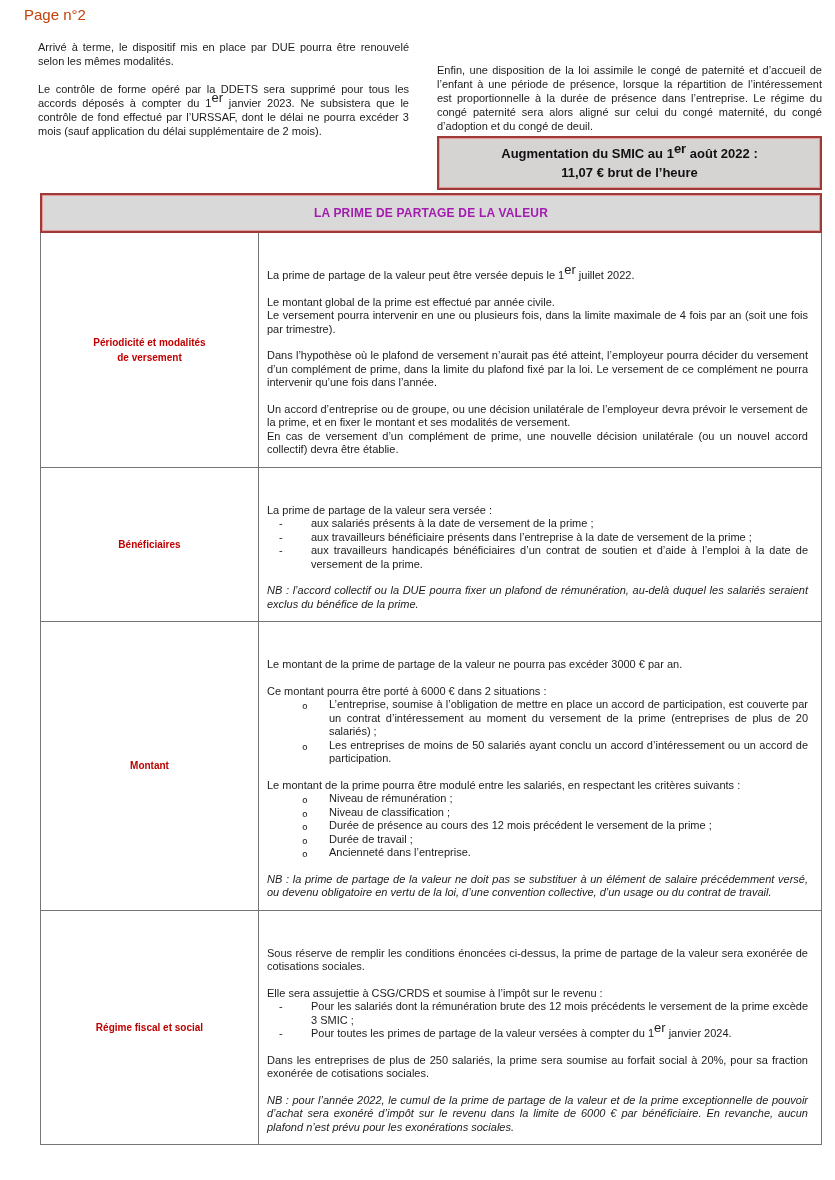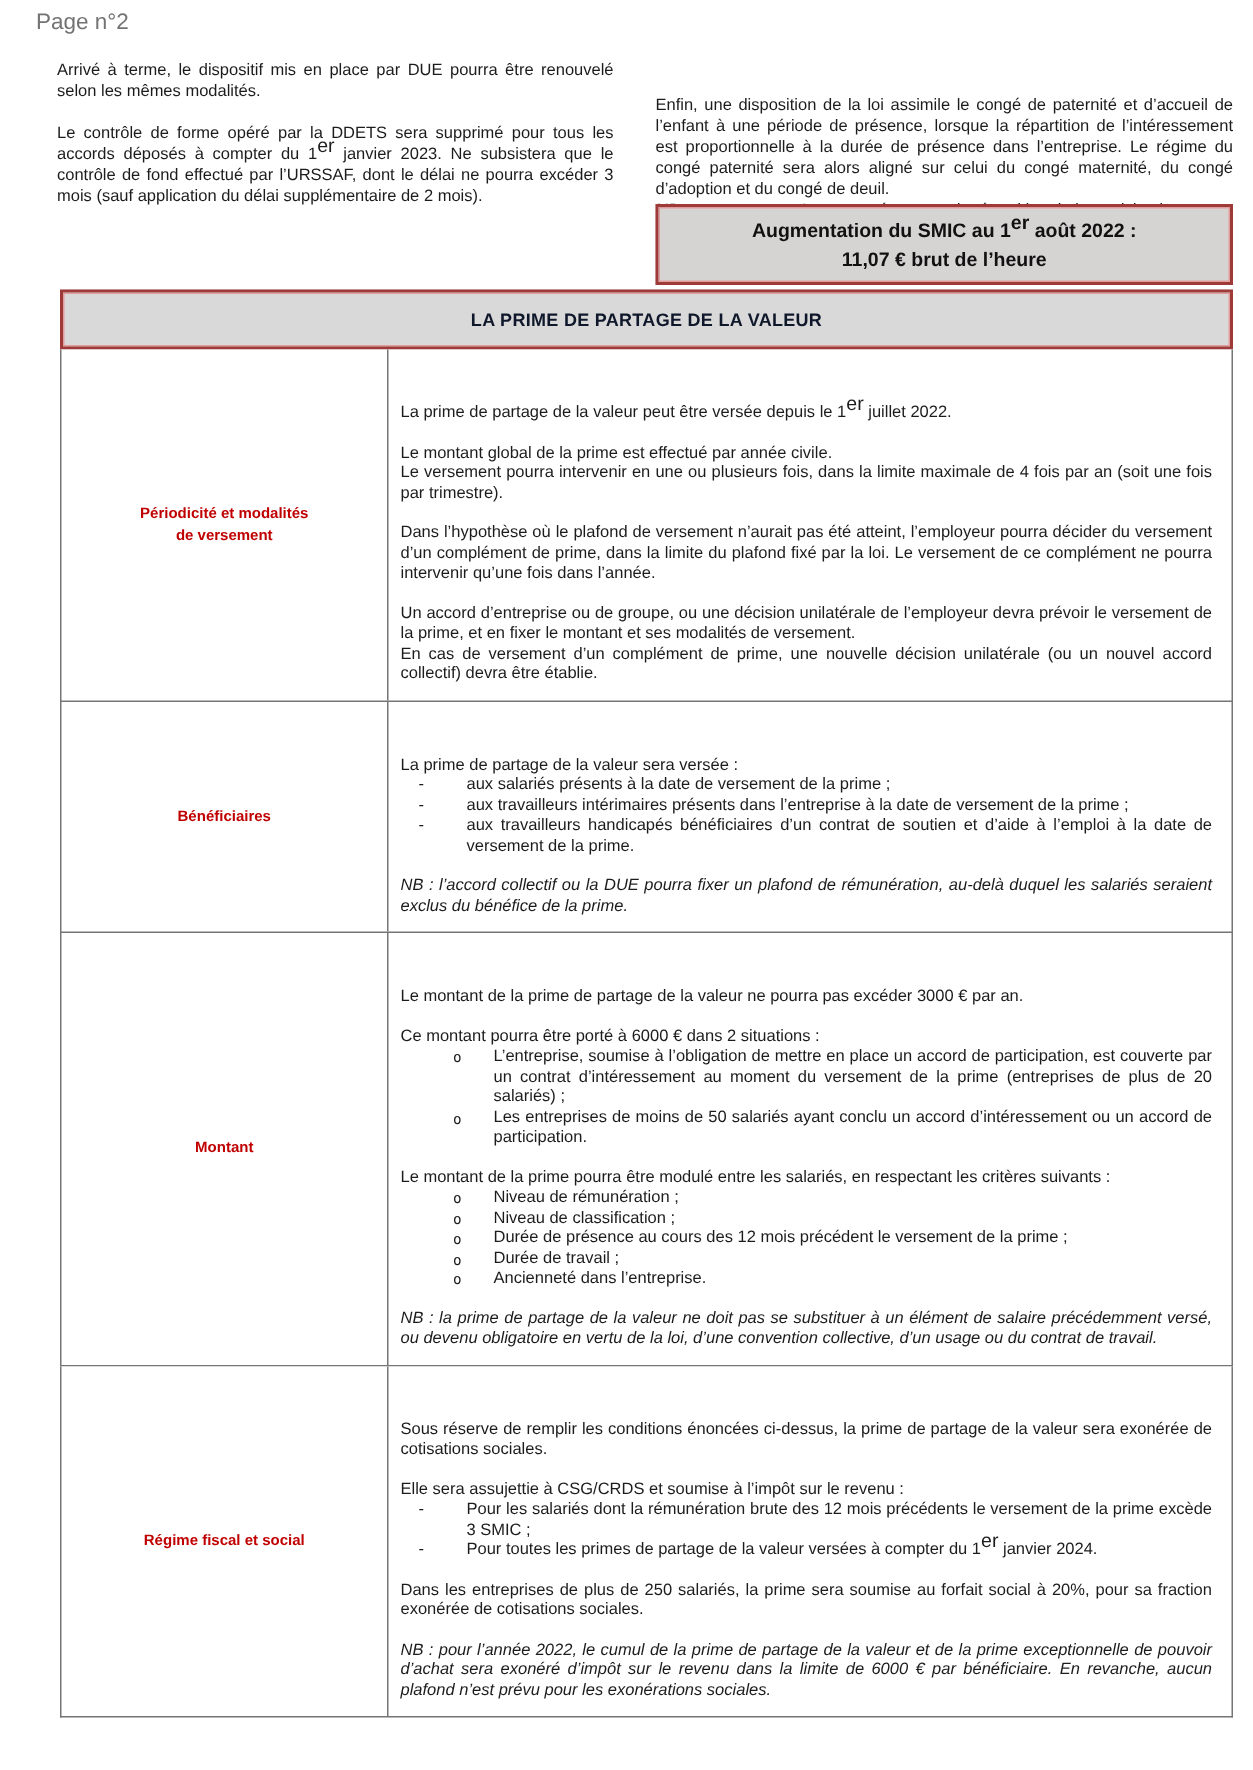"Page n°2" .page-label { color: #737373 -> #c2410c }
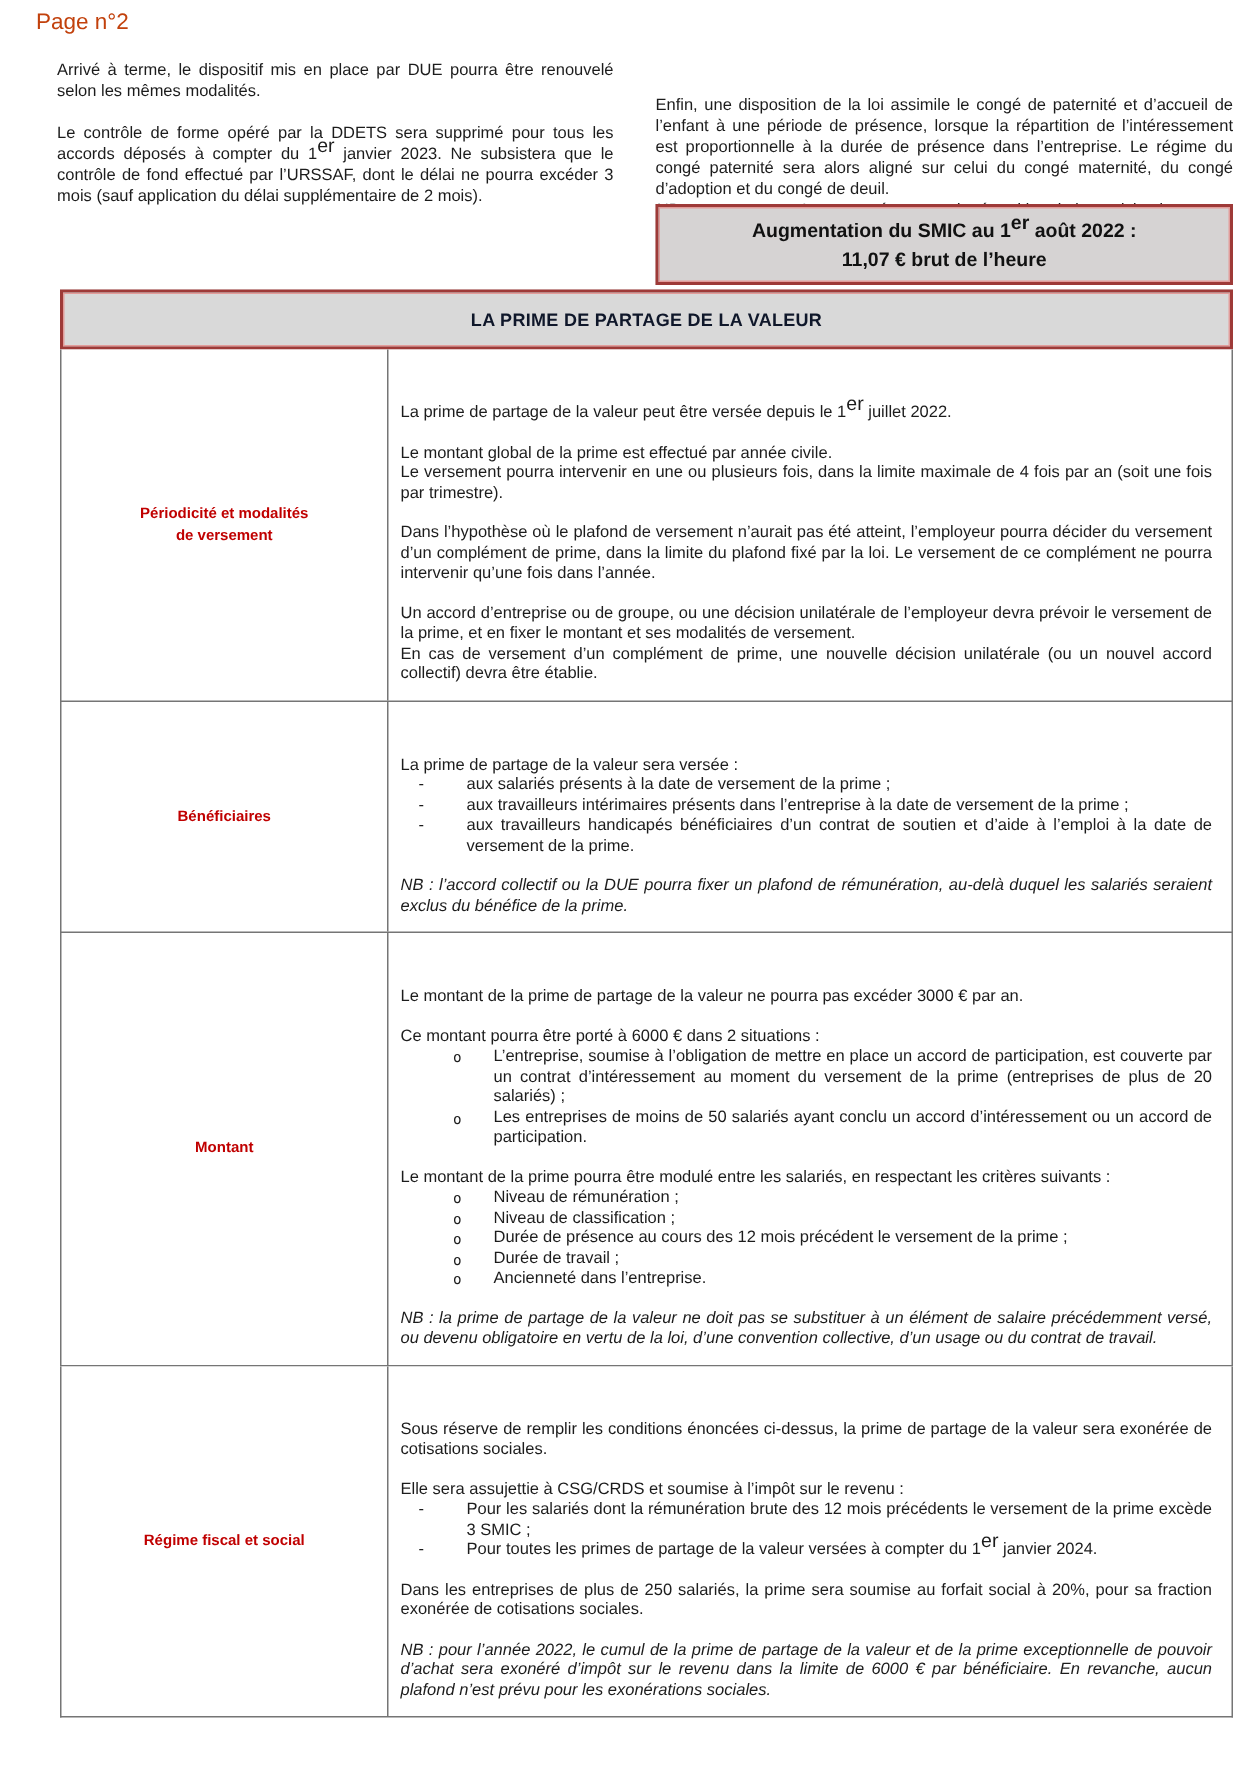"LA PRIME DE PARTAGE DE LA VALEUR" .table-title { color: #0f172a -> #a21caf }
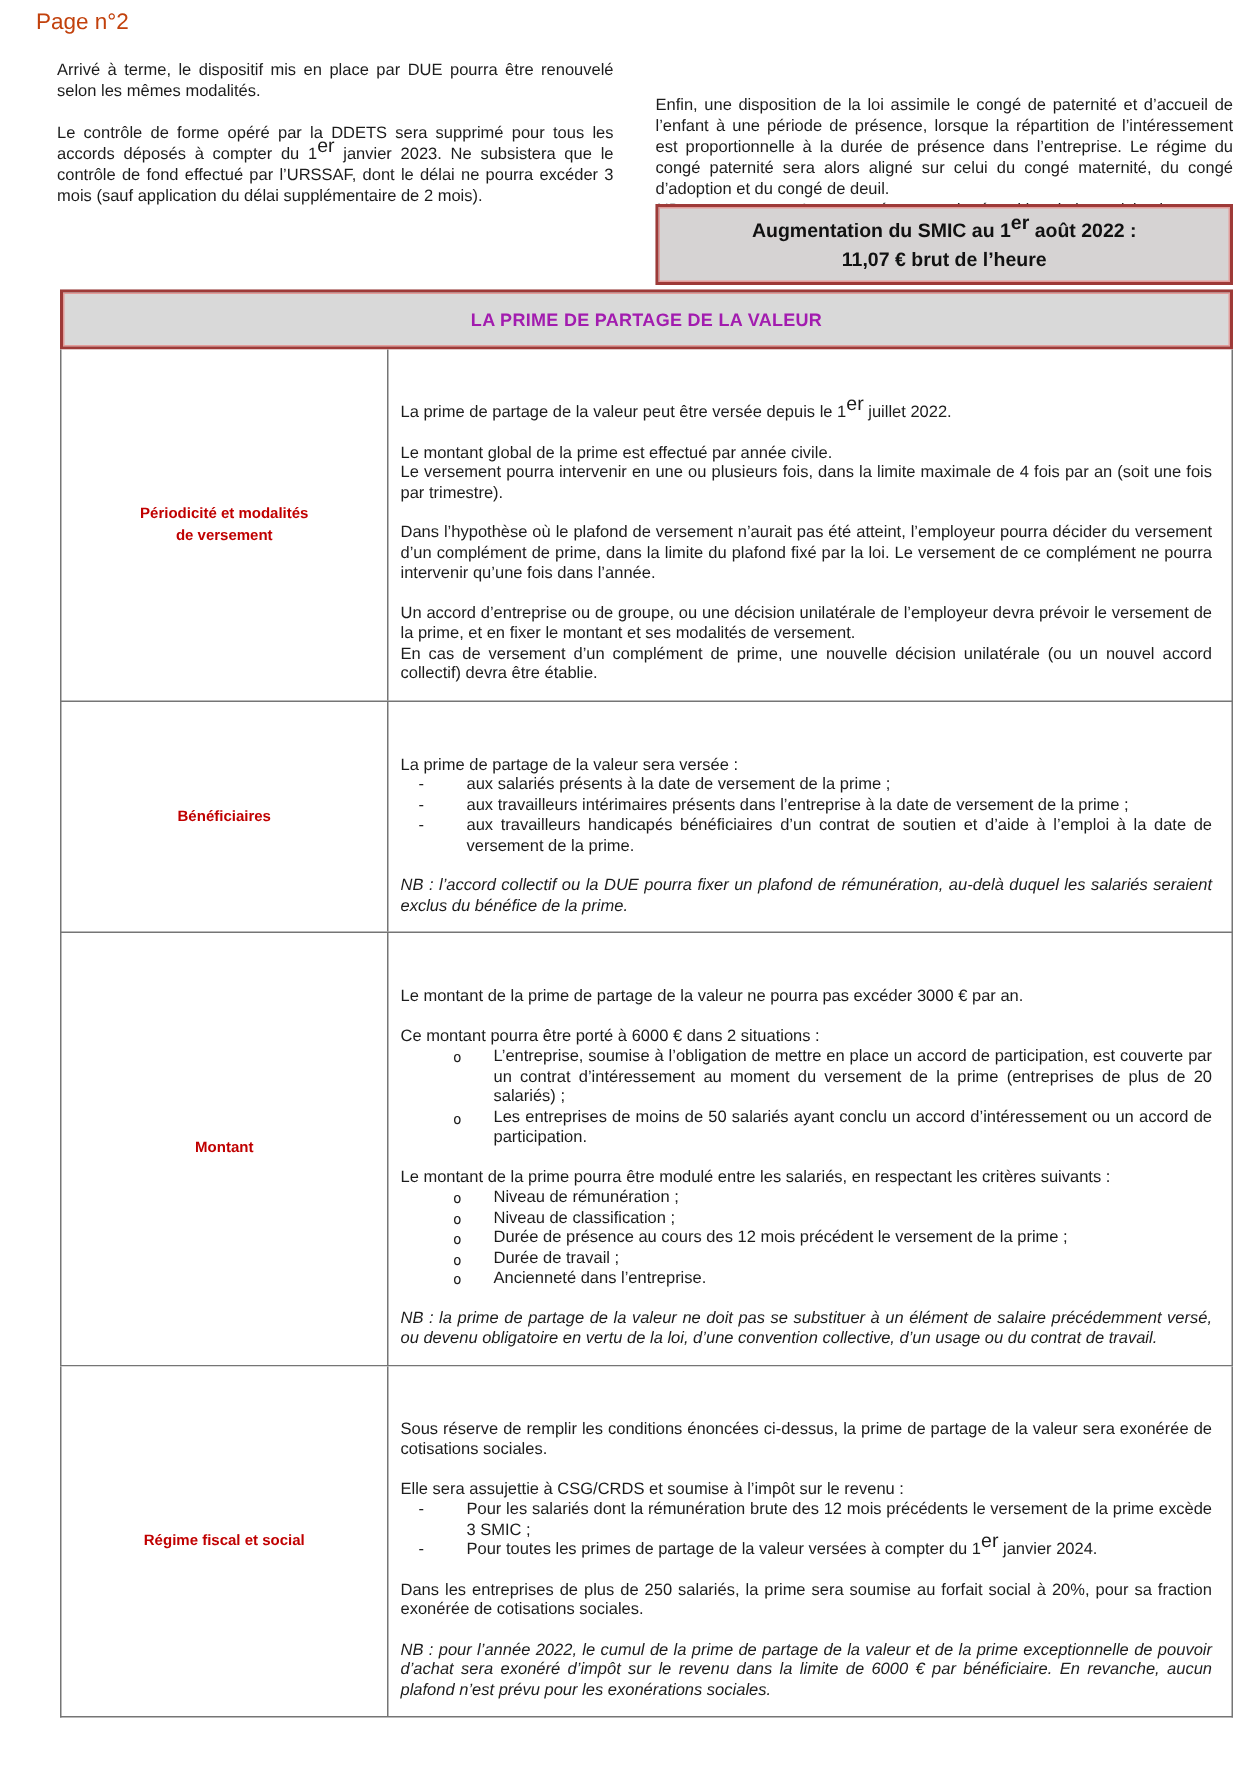"aux travailleurs intérimaires présents" span { text: intérimaires -> bénéficiaire }
